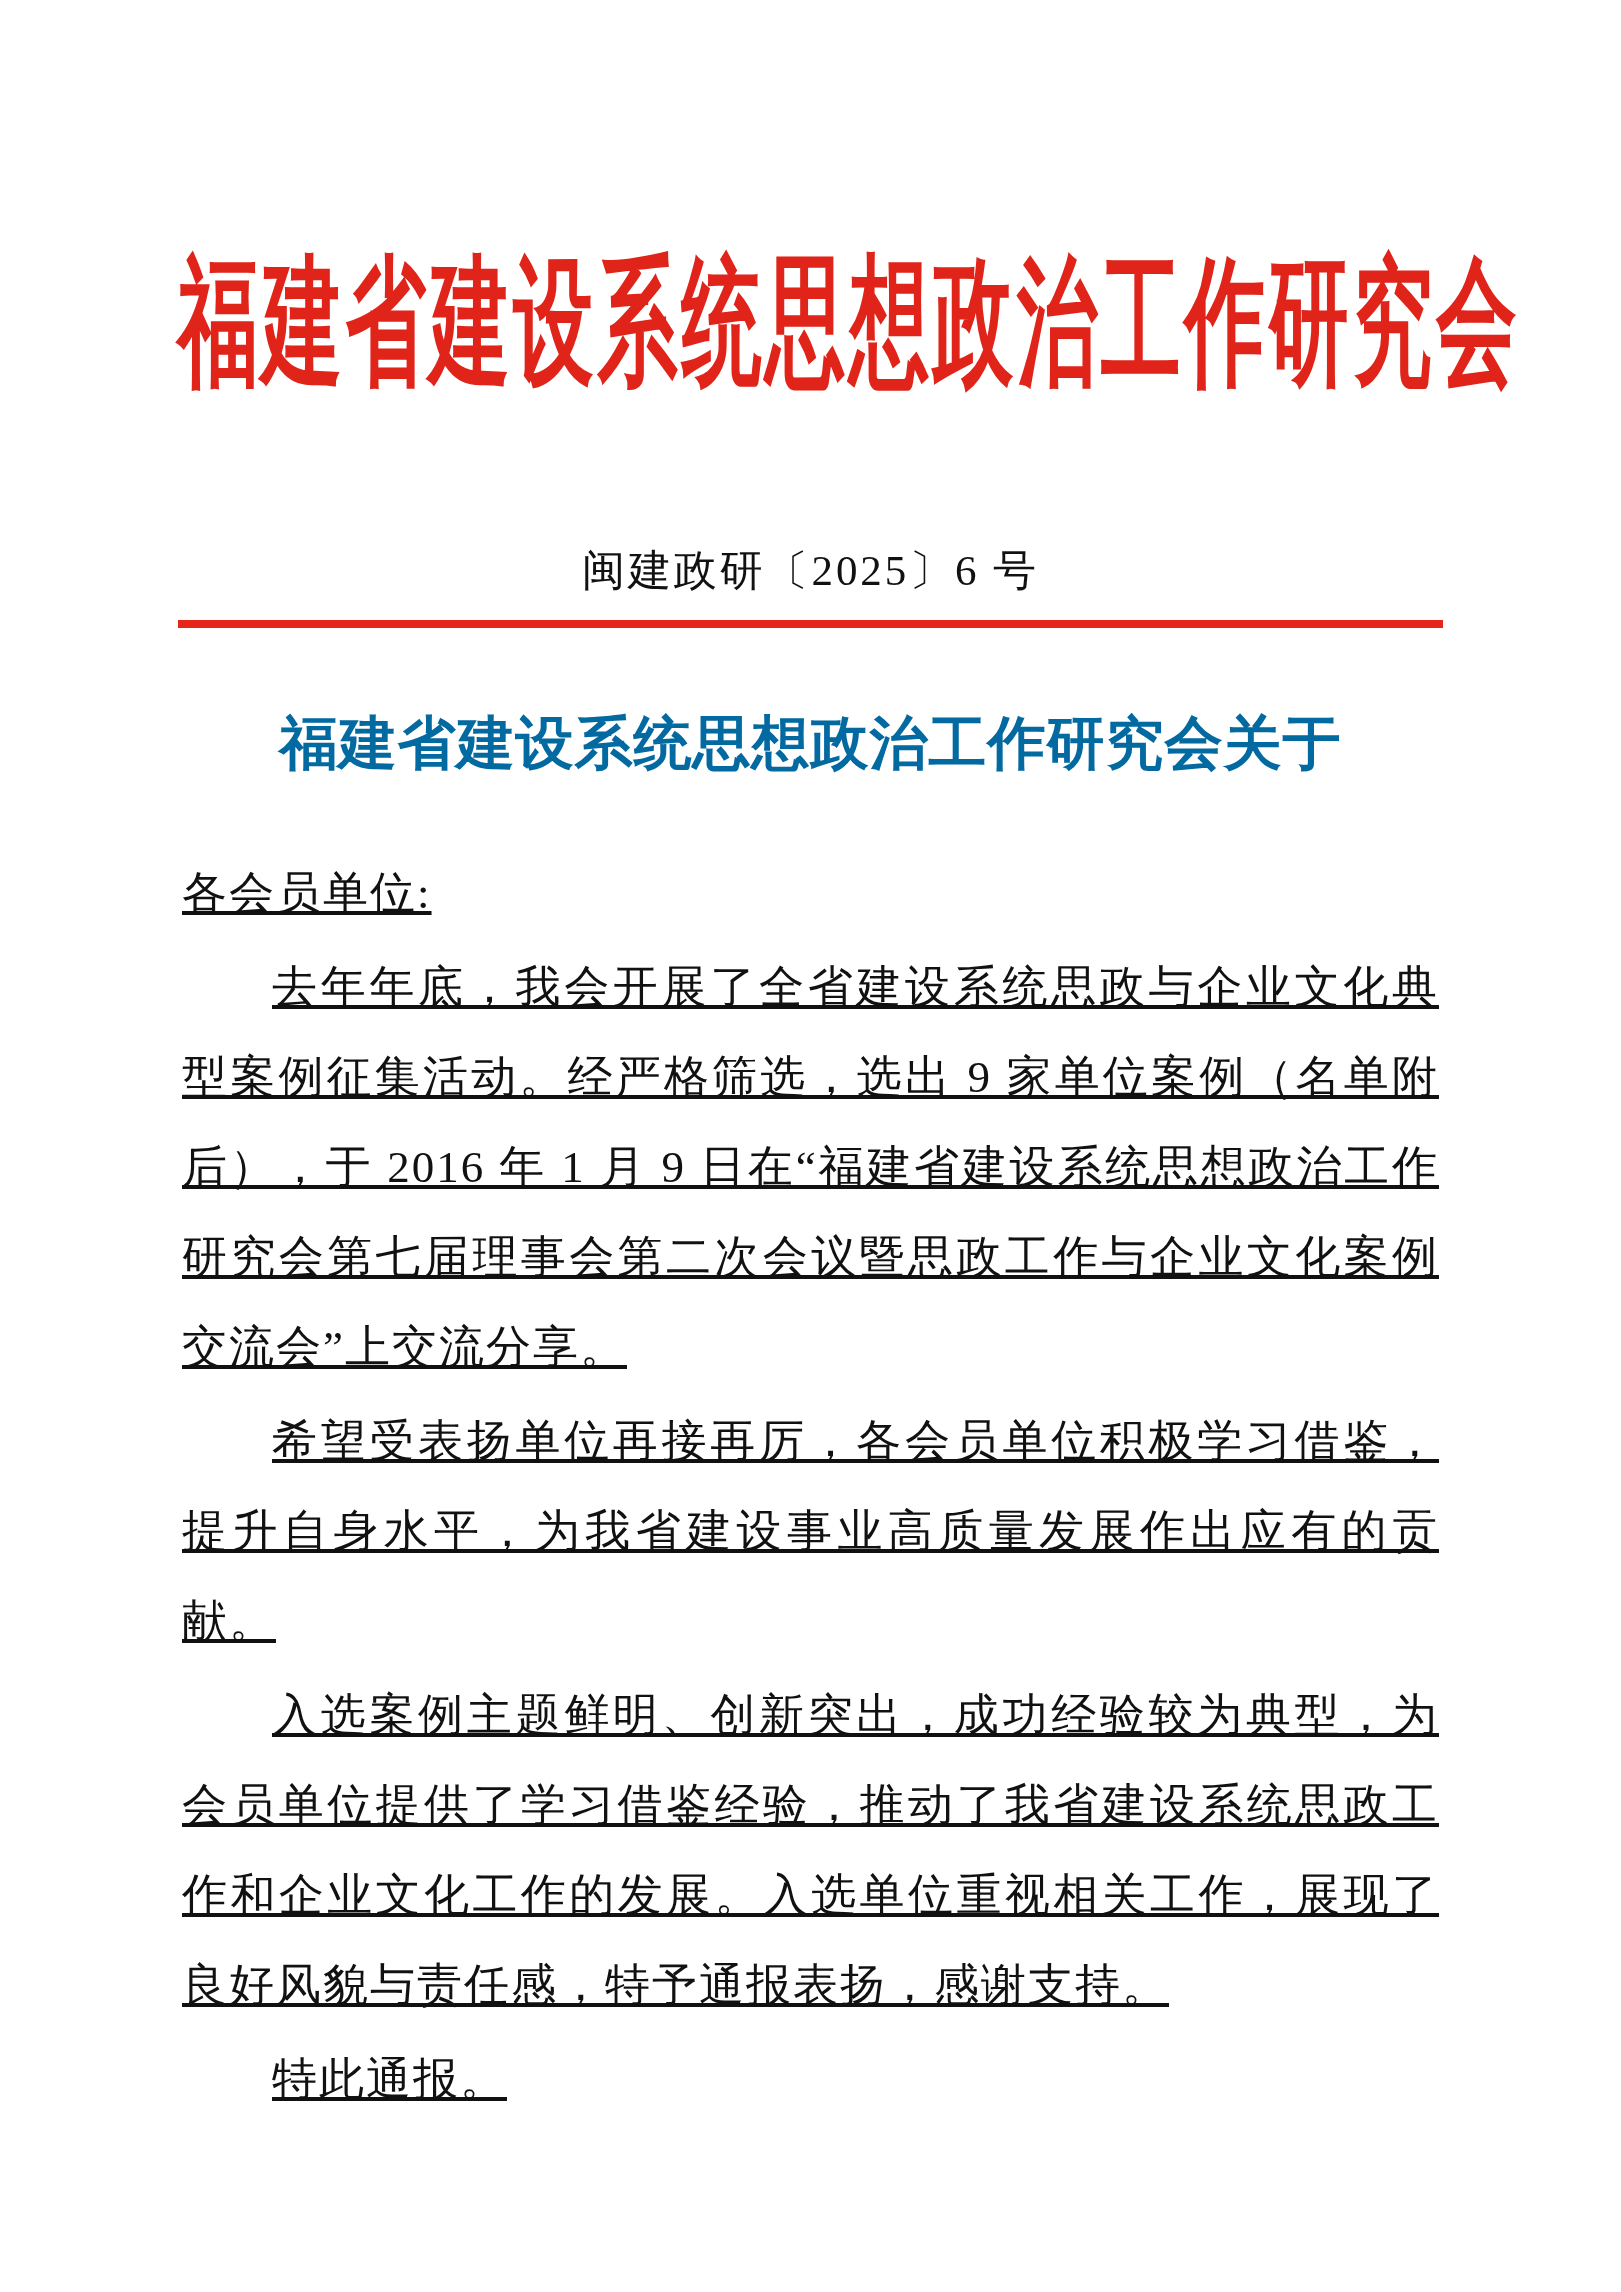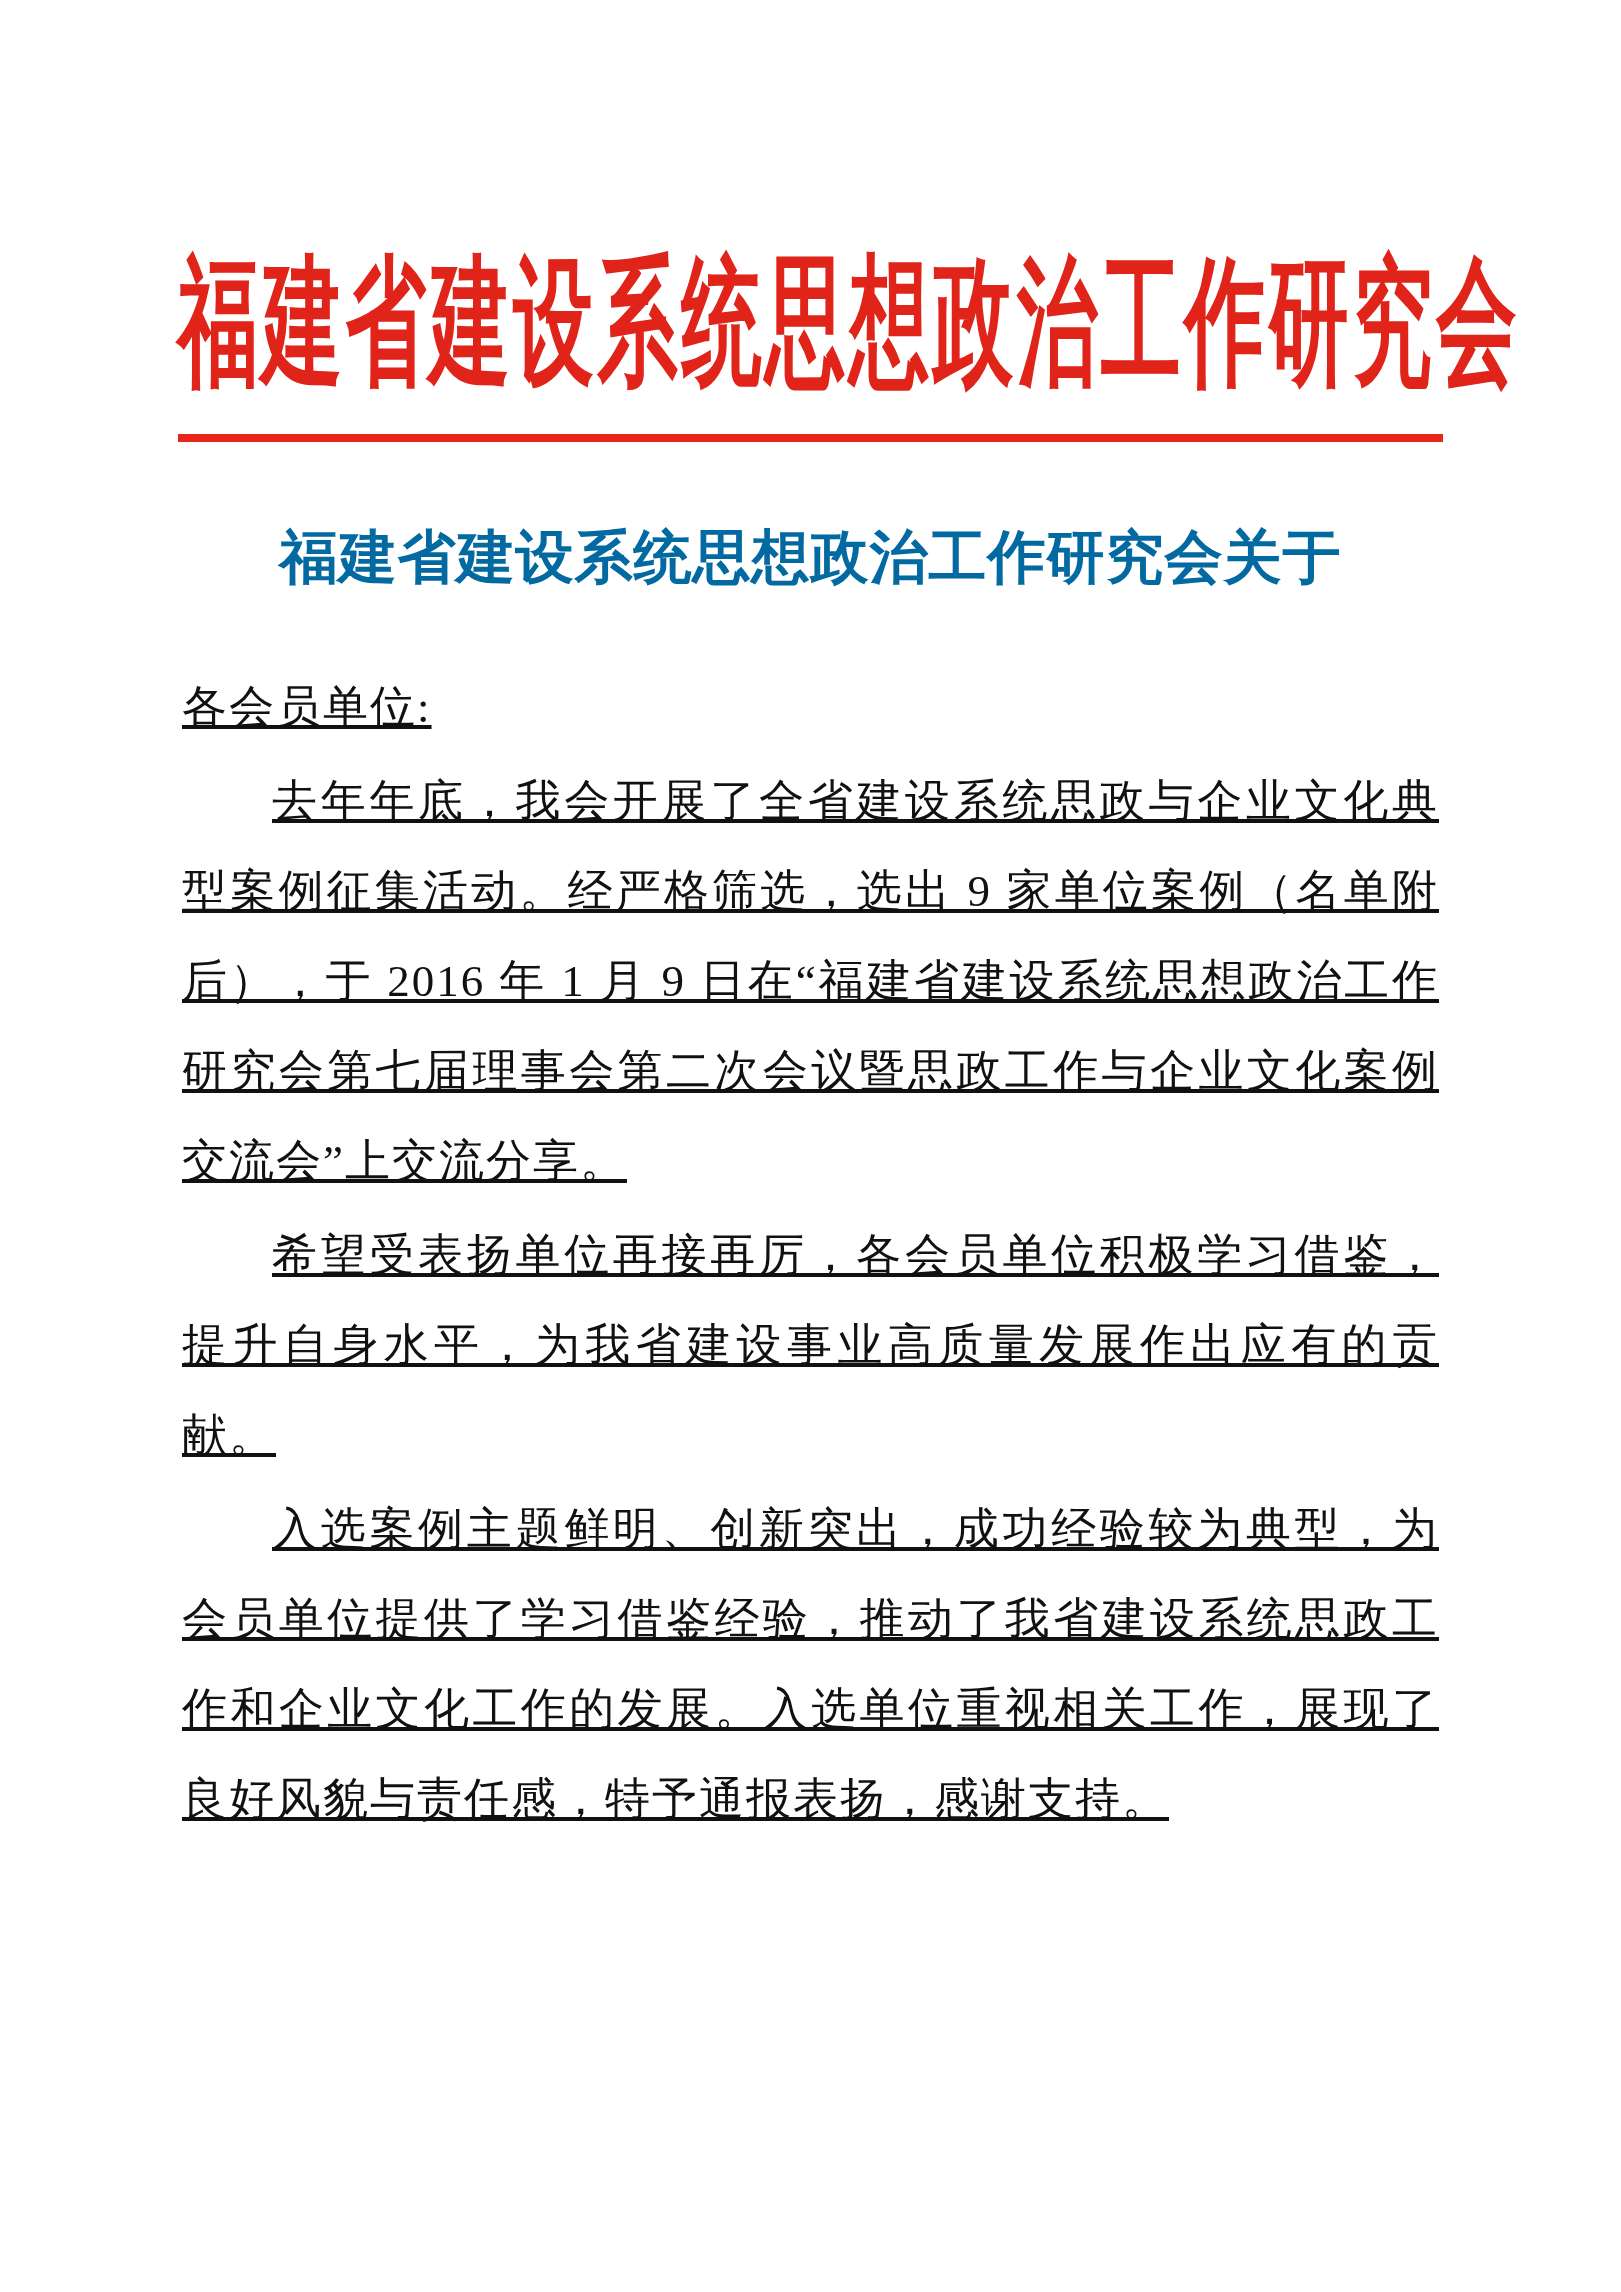"闽建政研〔2025〕6 号" div.doc-number { html: none -> <div>闽建政研〔2025〕6 号</div> }
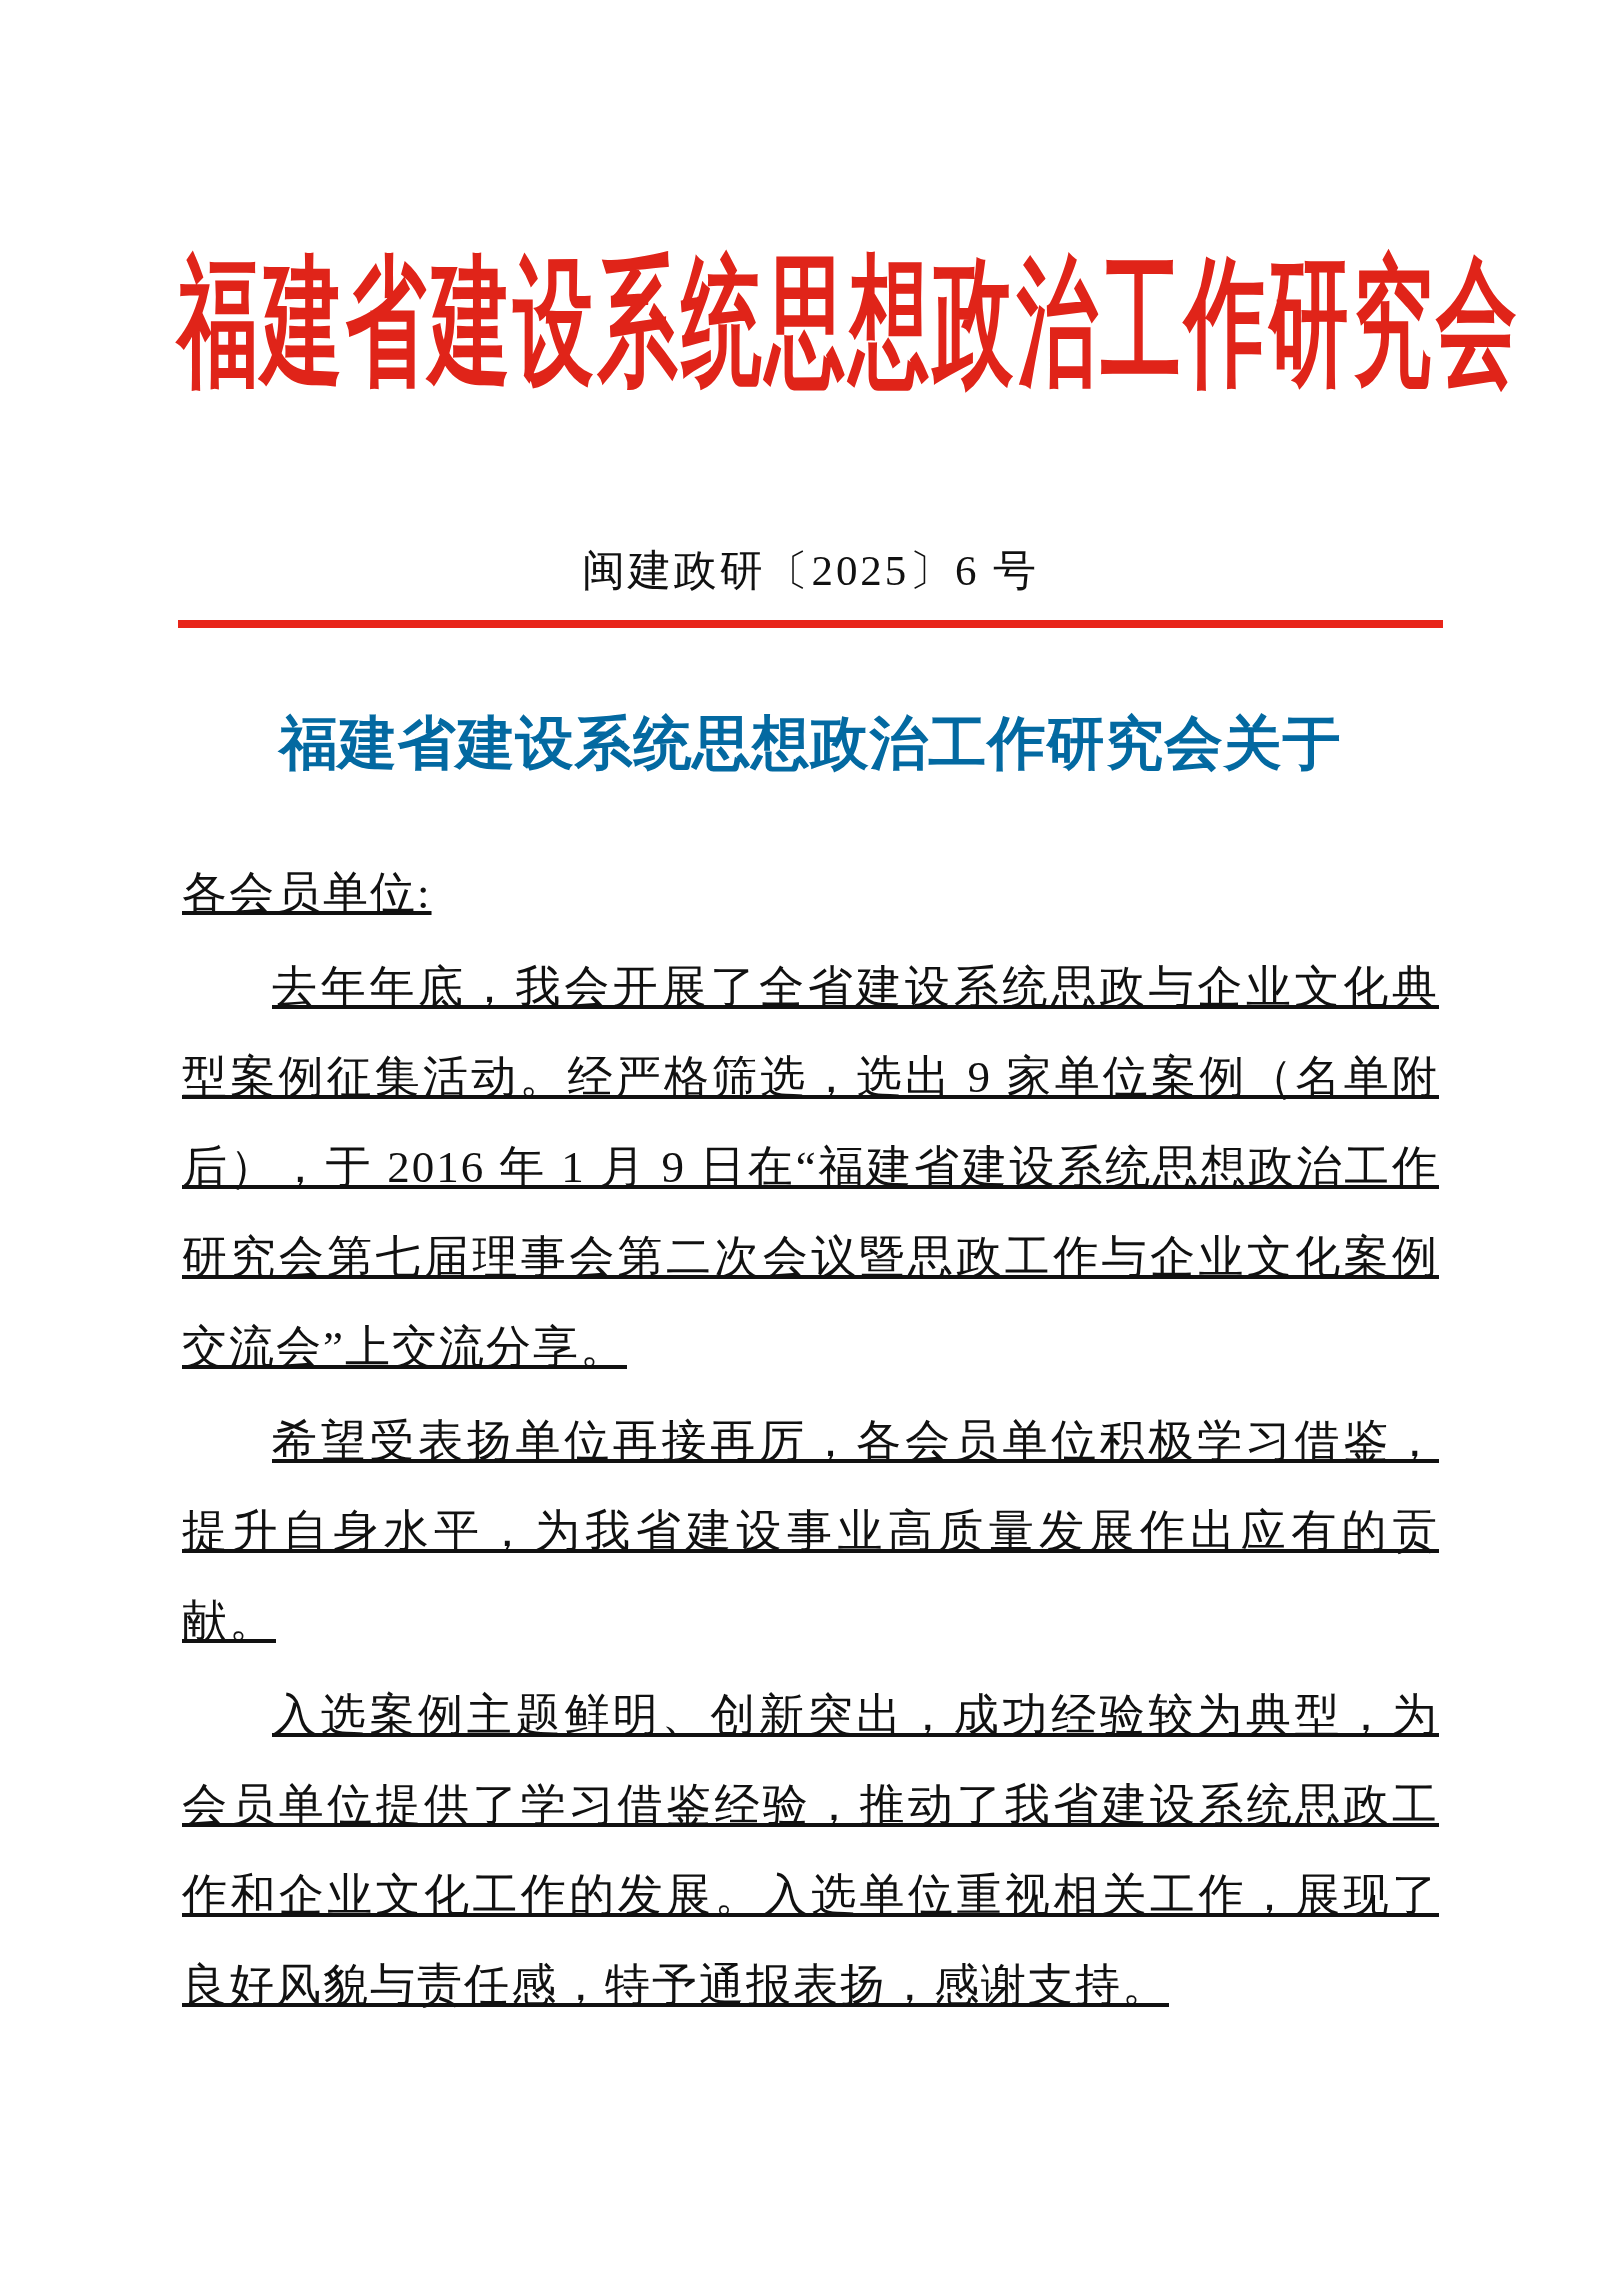"特此通报。" p { html: none -> <p>特此通报。</p> }
